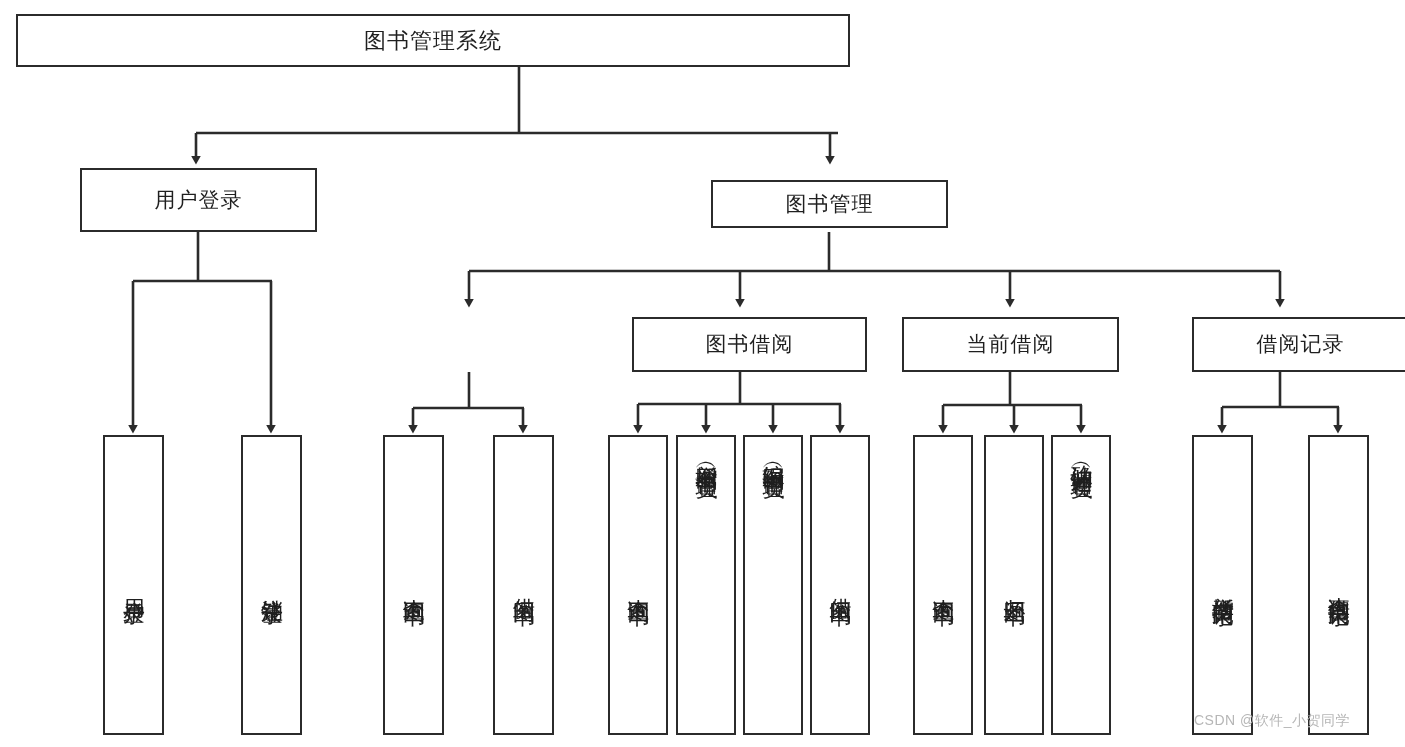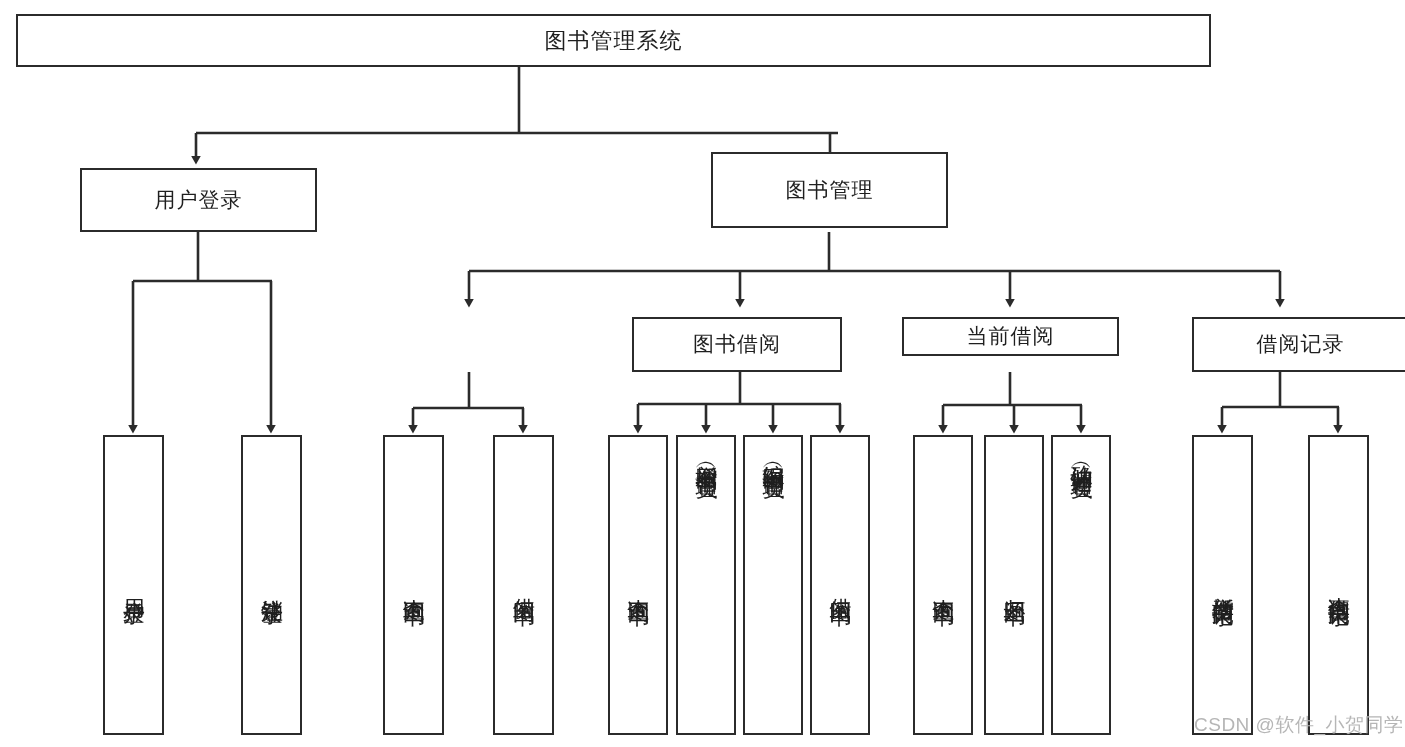"图书管理系统" div.node { width: 1195px -> 834px }
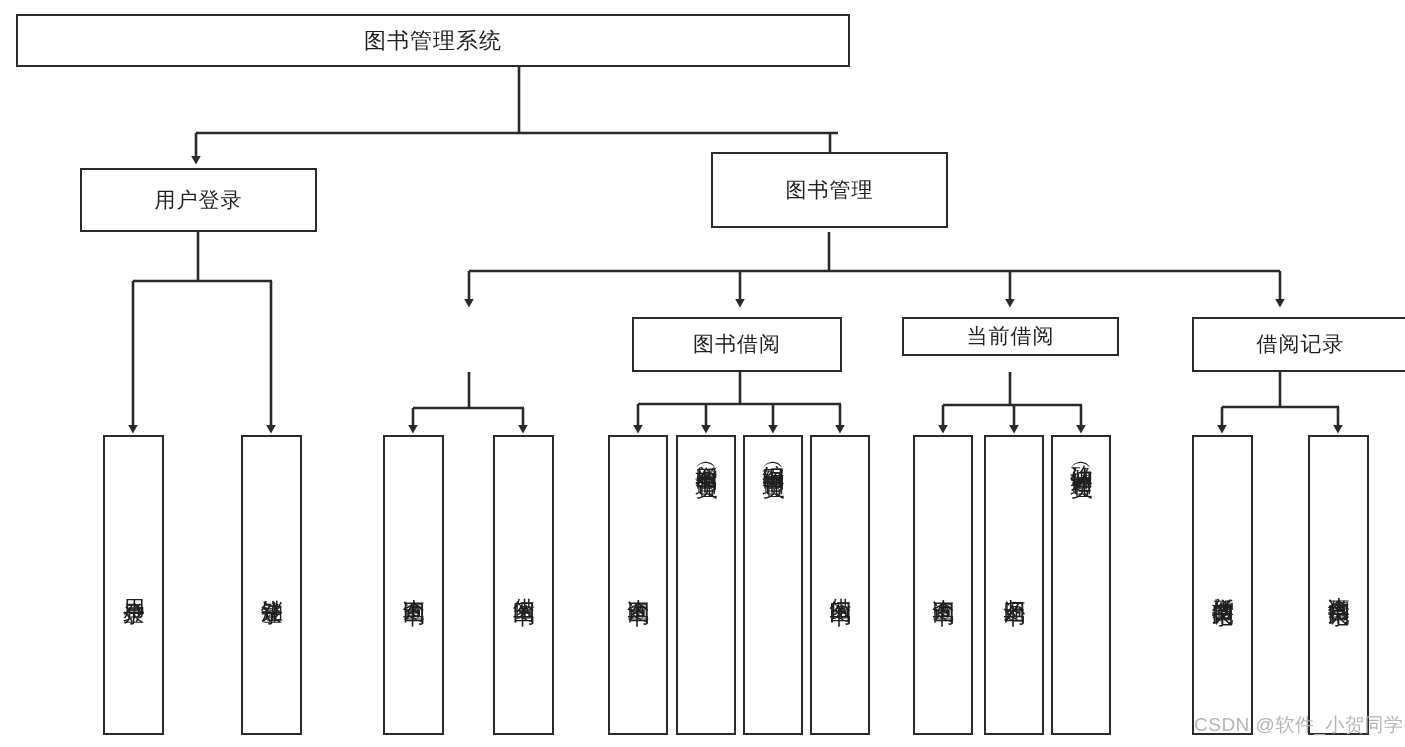"图书管理" div.node { height: 76px -> 48px; top: 152px -> 180px }
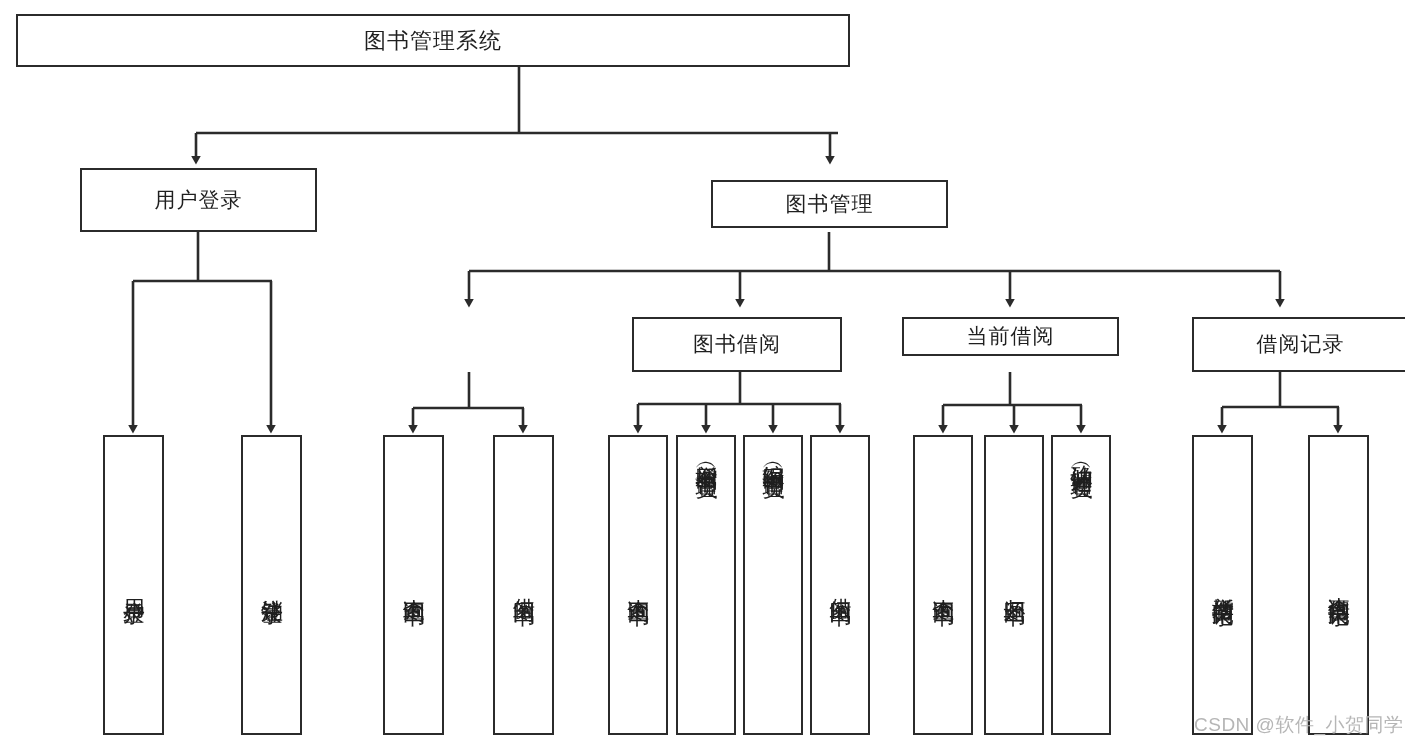"图书借阅" div.node { width: 210px -> 235px }
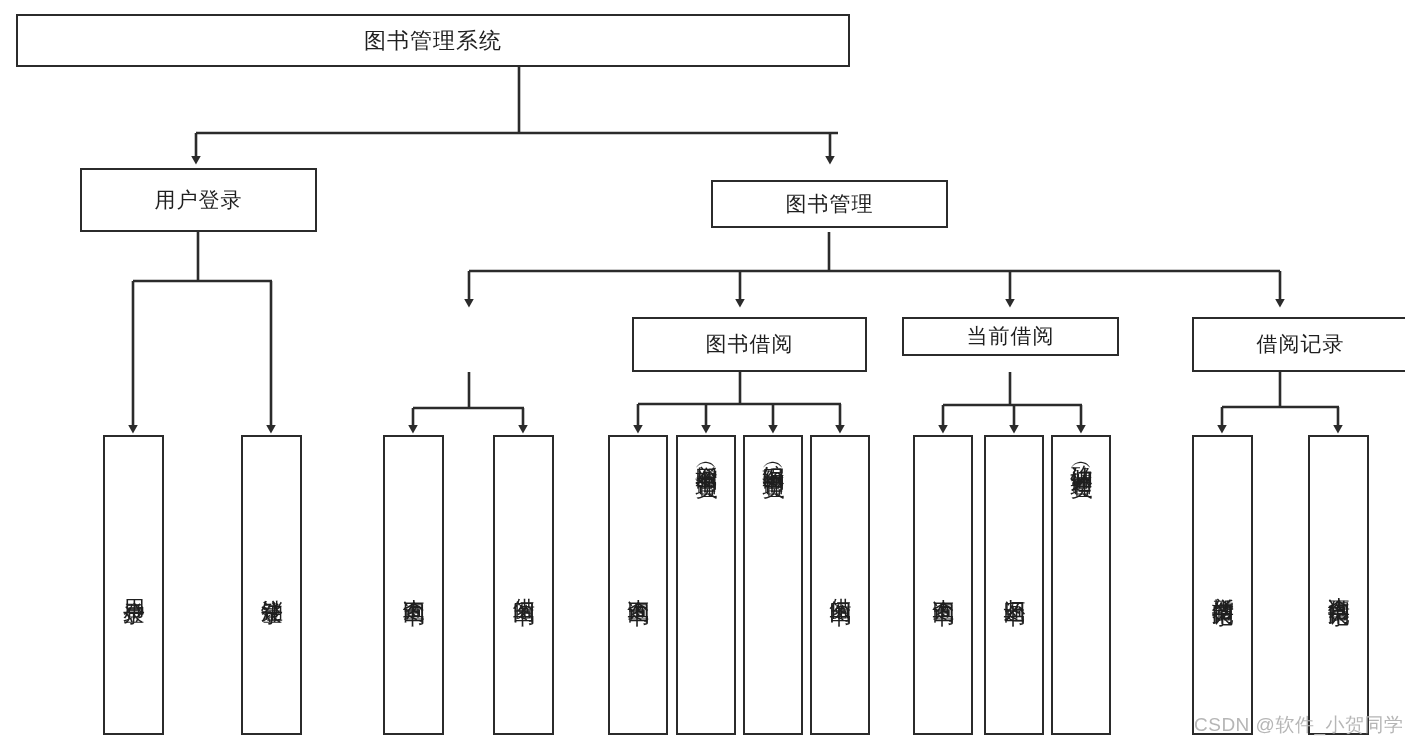"当前借阅" div.node { height: 39px -> 55px }
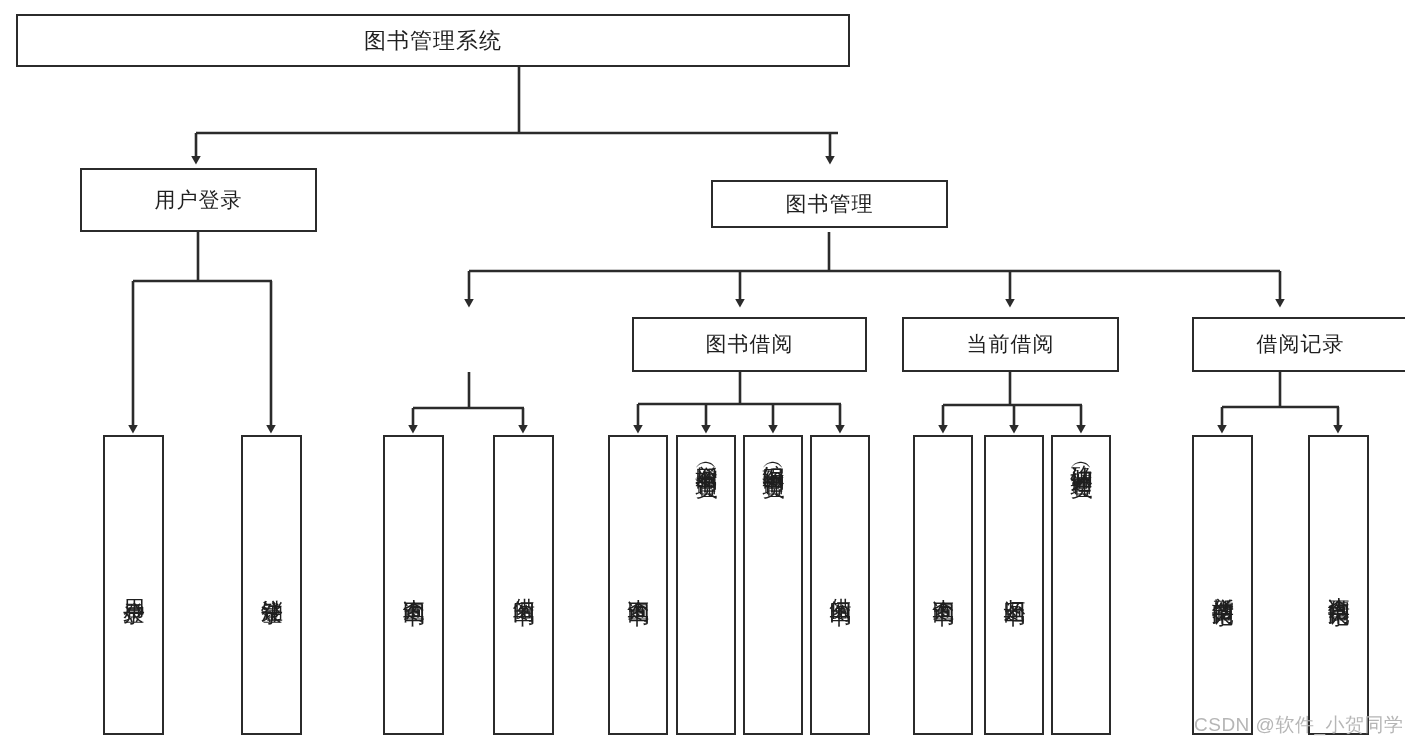"CSDN @软件_小贺同学" .watermark { font-size: 19px -> 14px }
